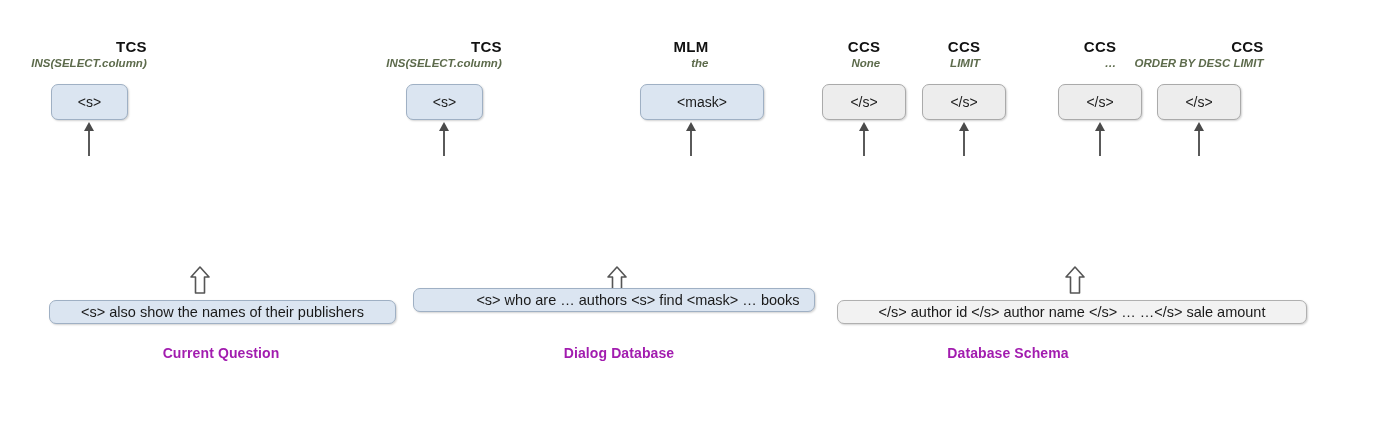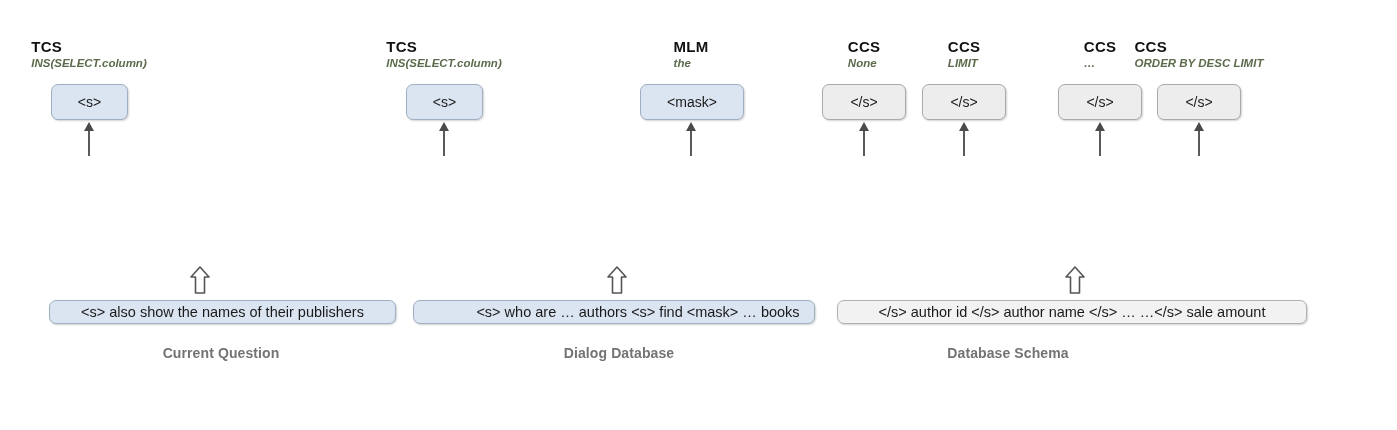"TCS" .head { text-align: left -> right }
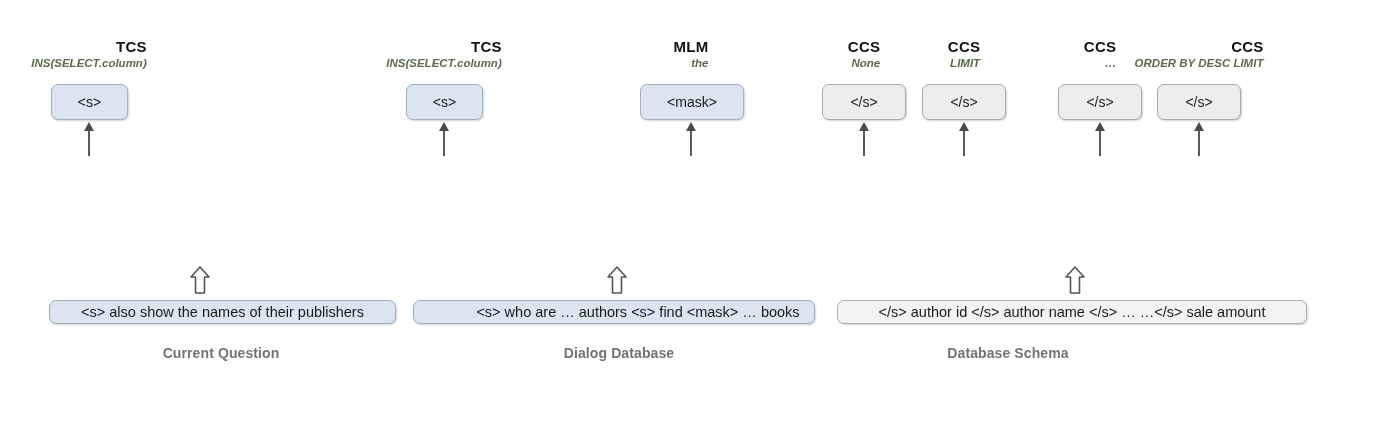"<mask>" div.token { width: 104px -> 124px }
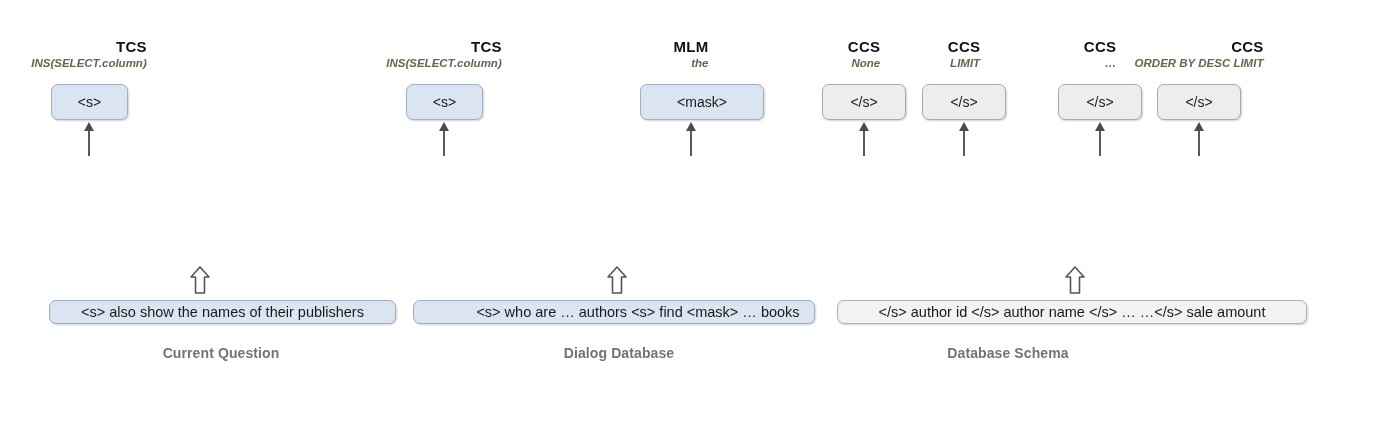"<s> who are … authors" div.segment { top: 300px -> 288px }
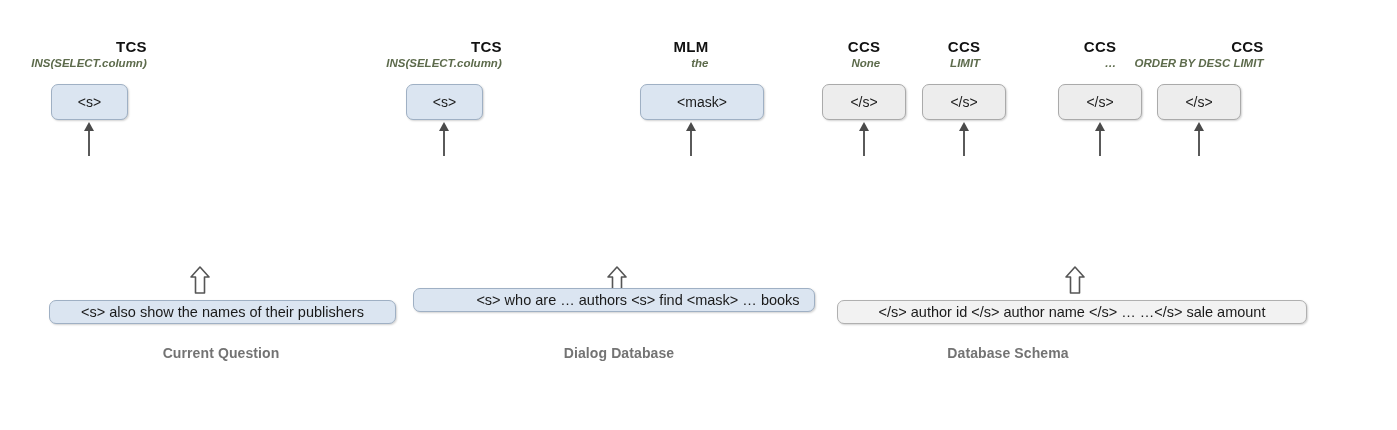"Current Question" .segment-caption { color: #737373 -> #a21caf }
